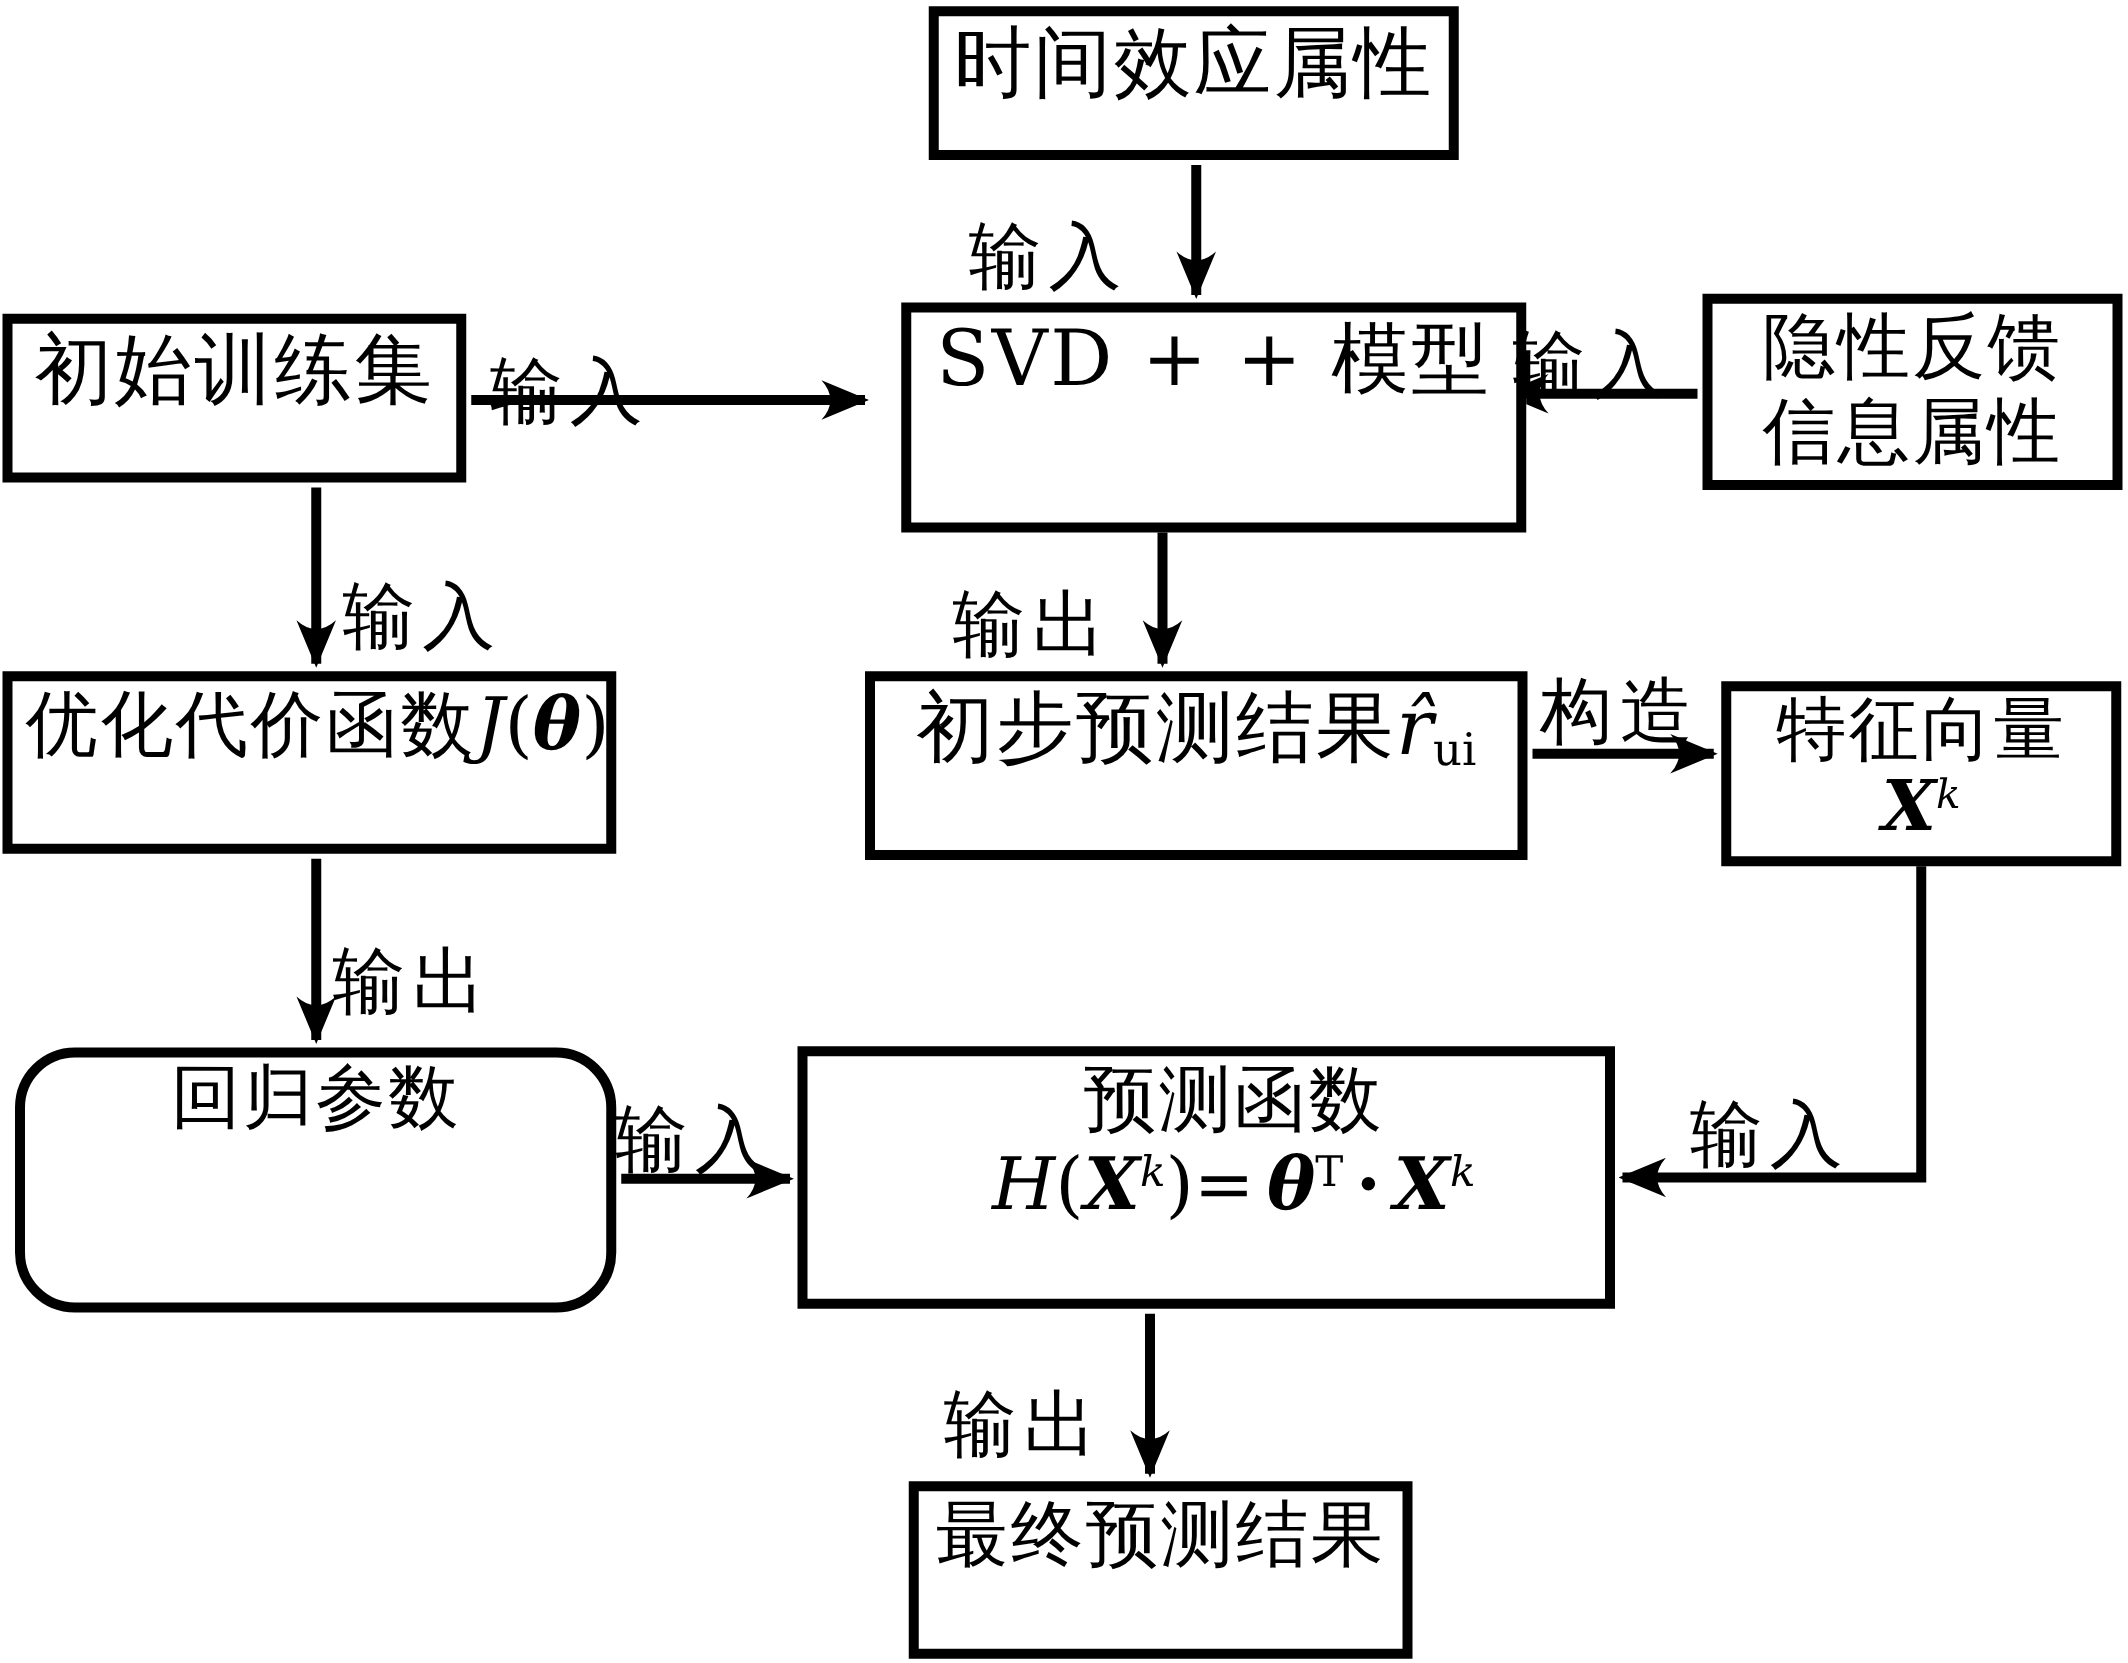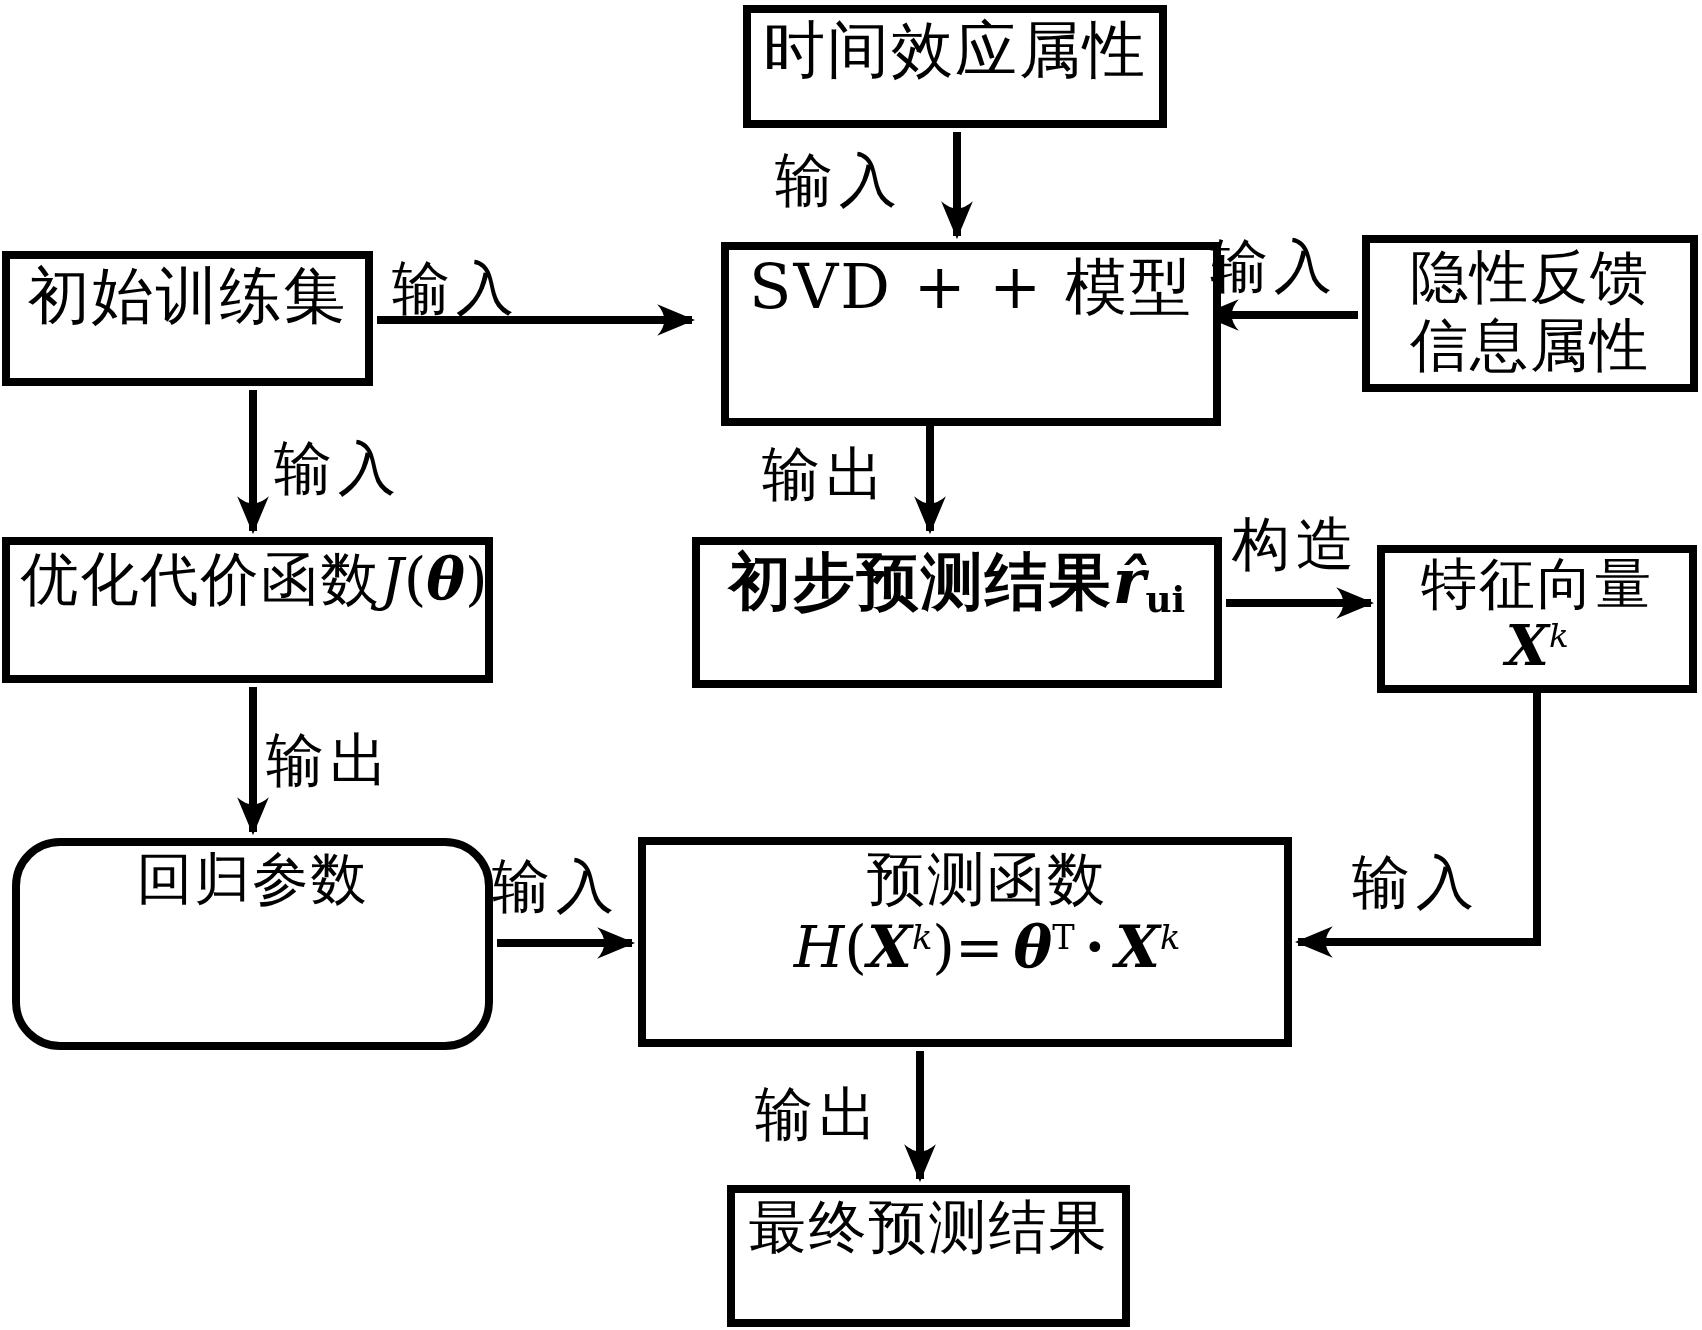"输入" .edge-label { margin-top: none -> 25px }
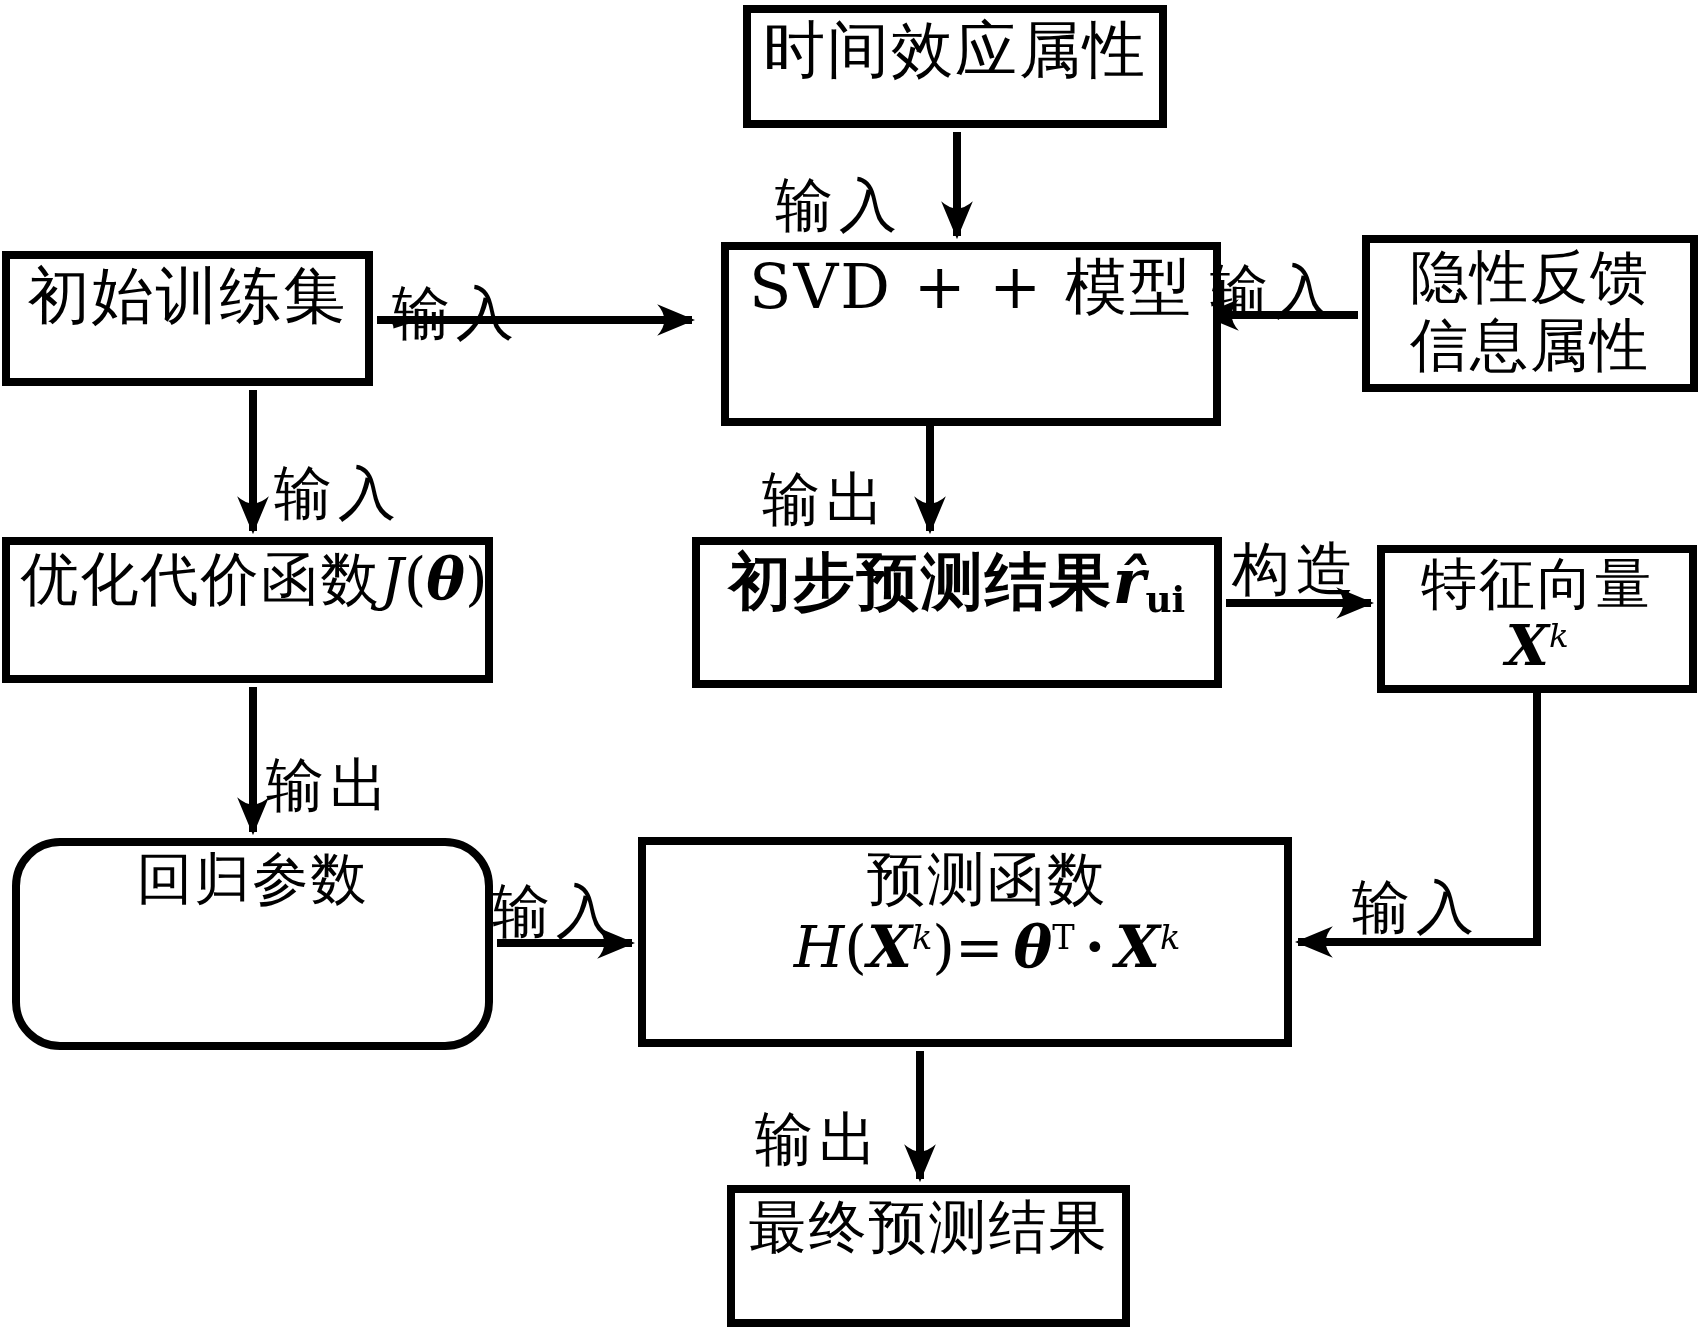"初步预测结果r̂ui" div.node { font-weight: bold -> none }
